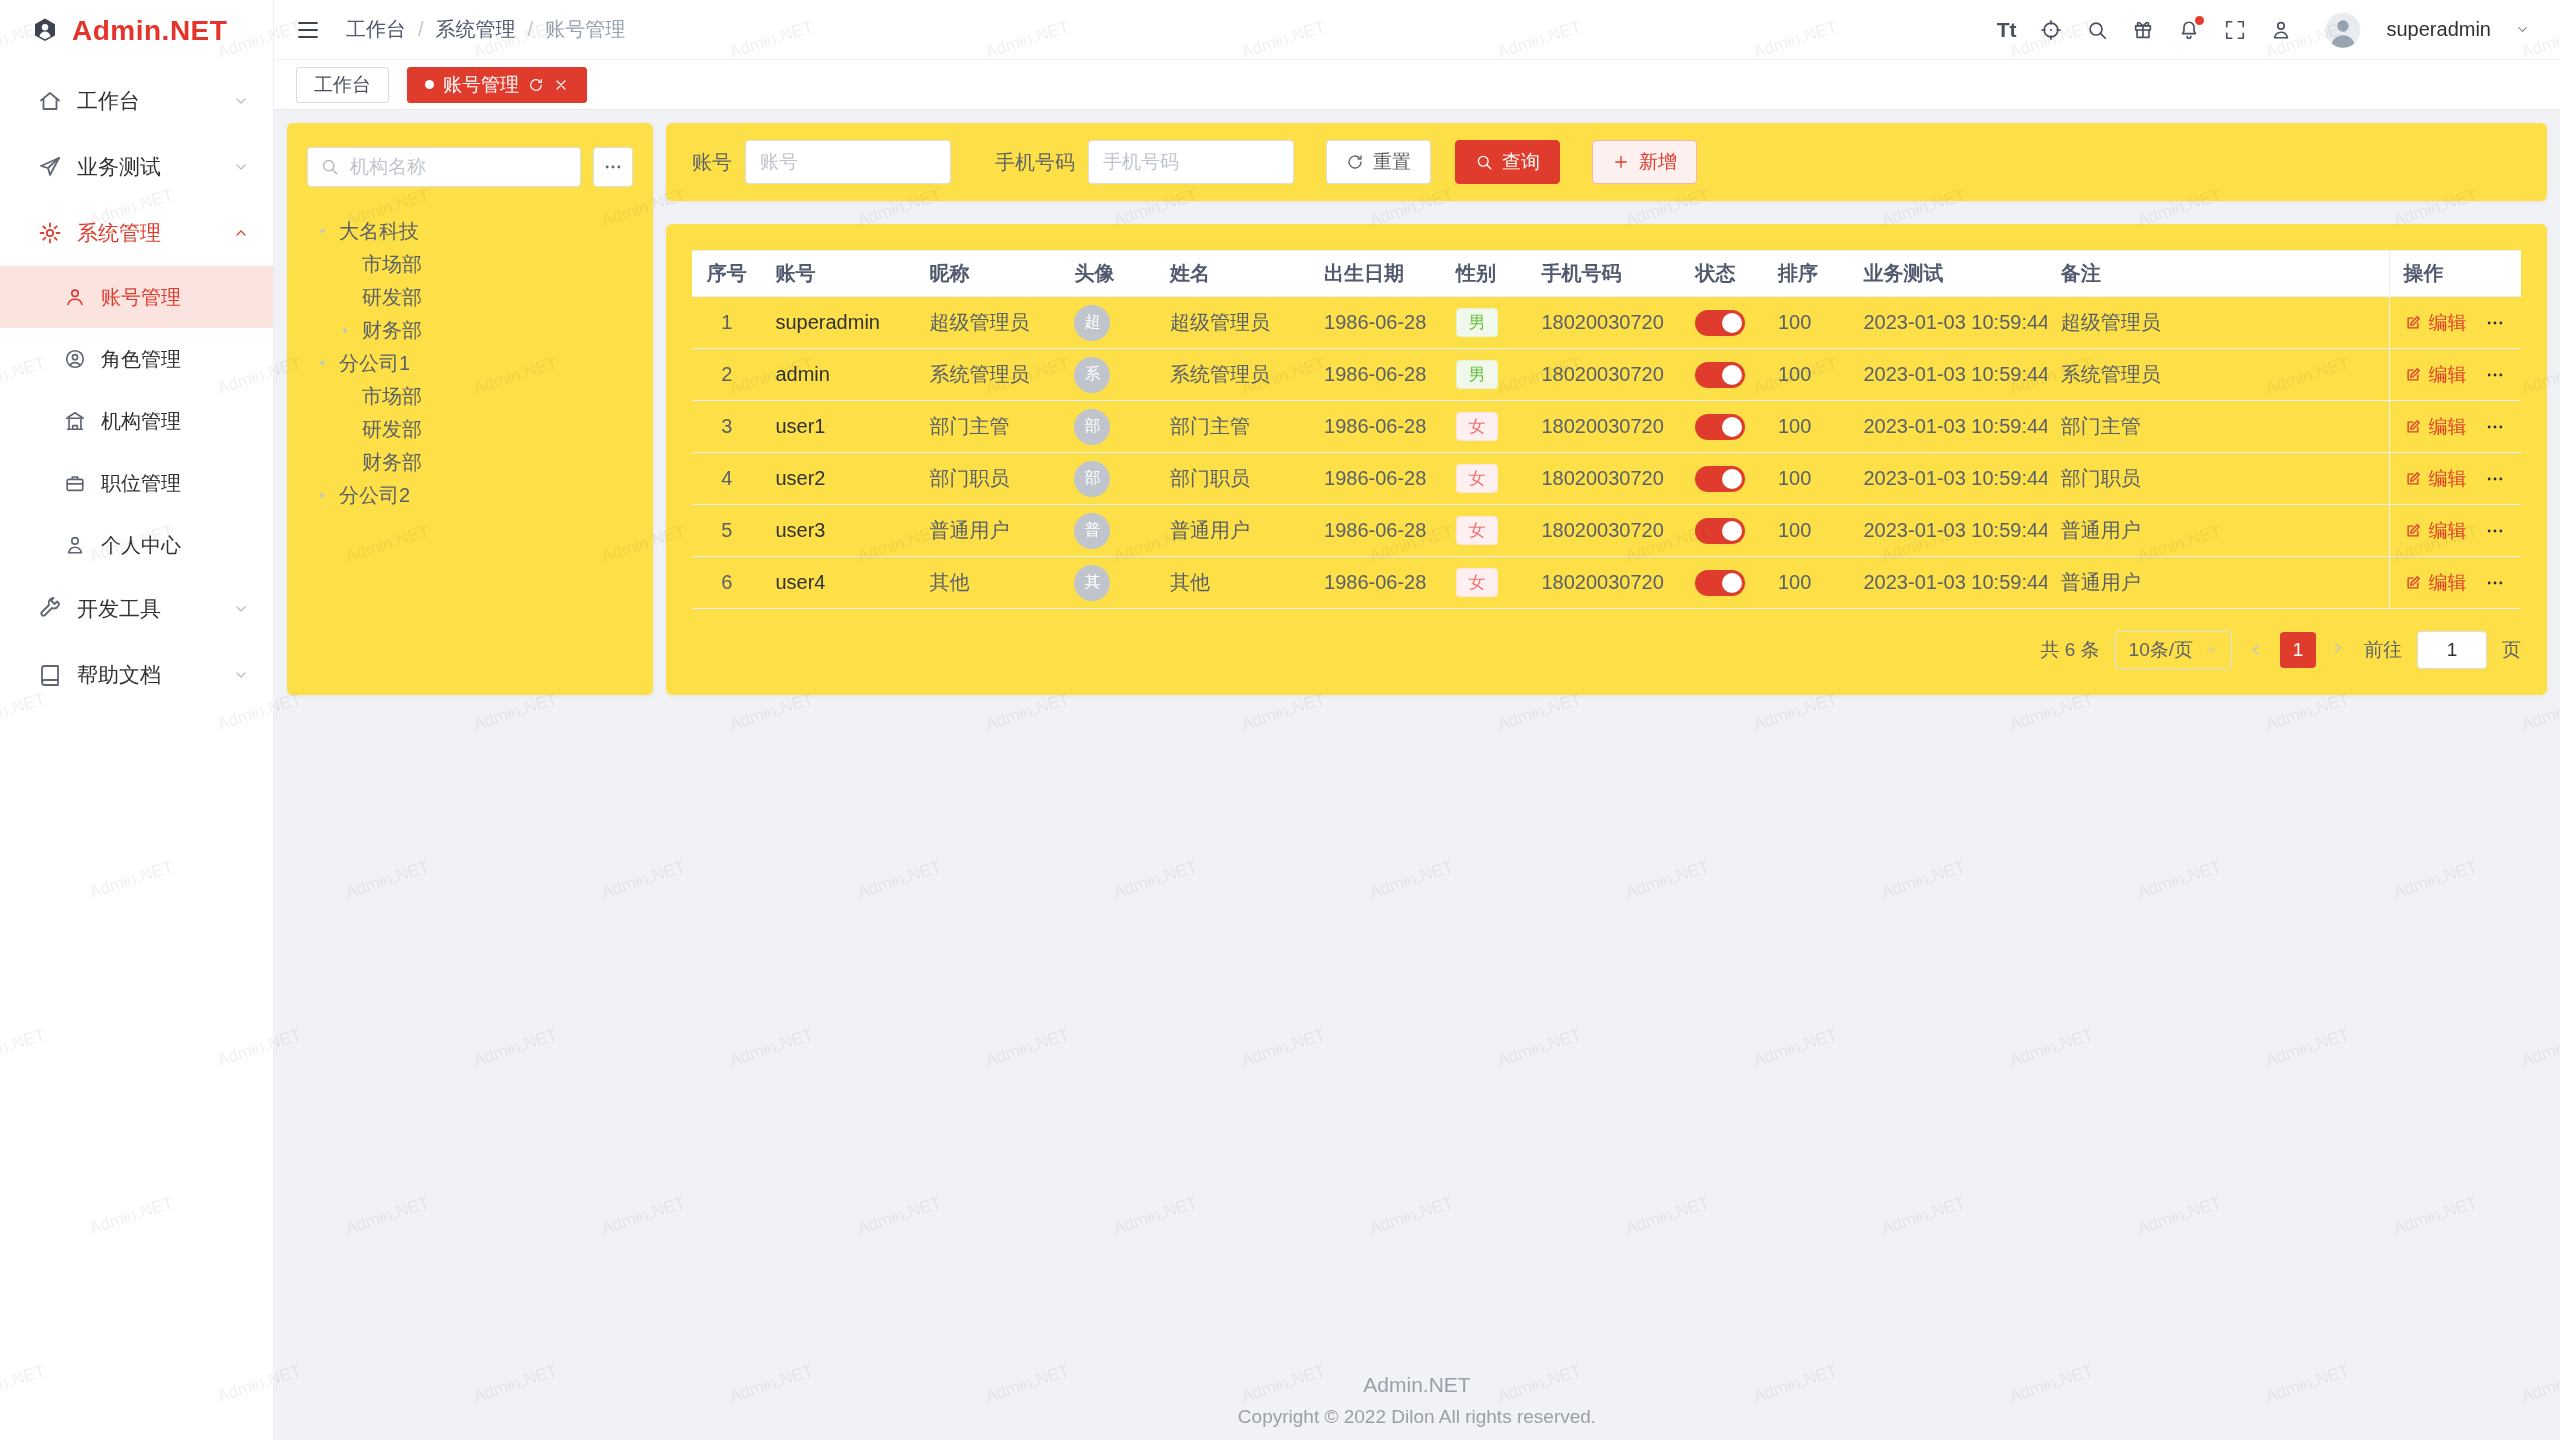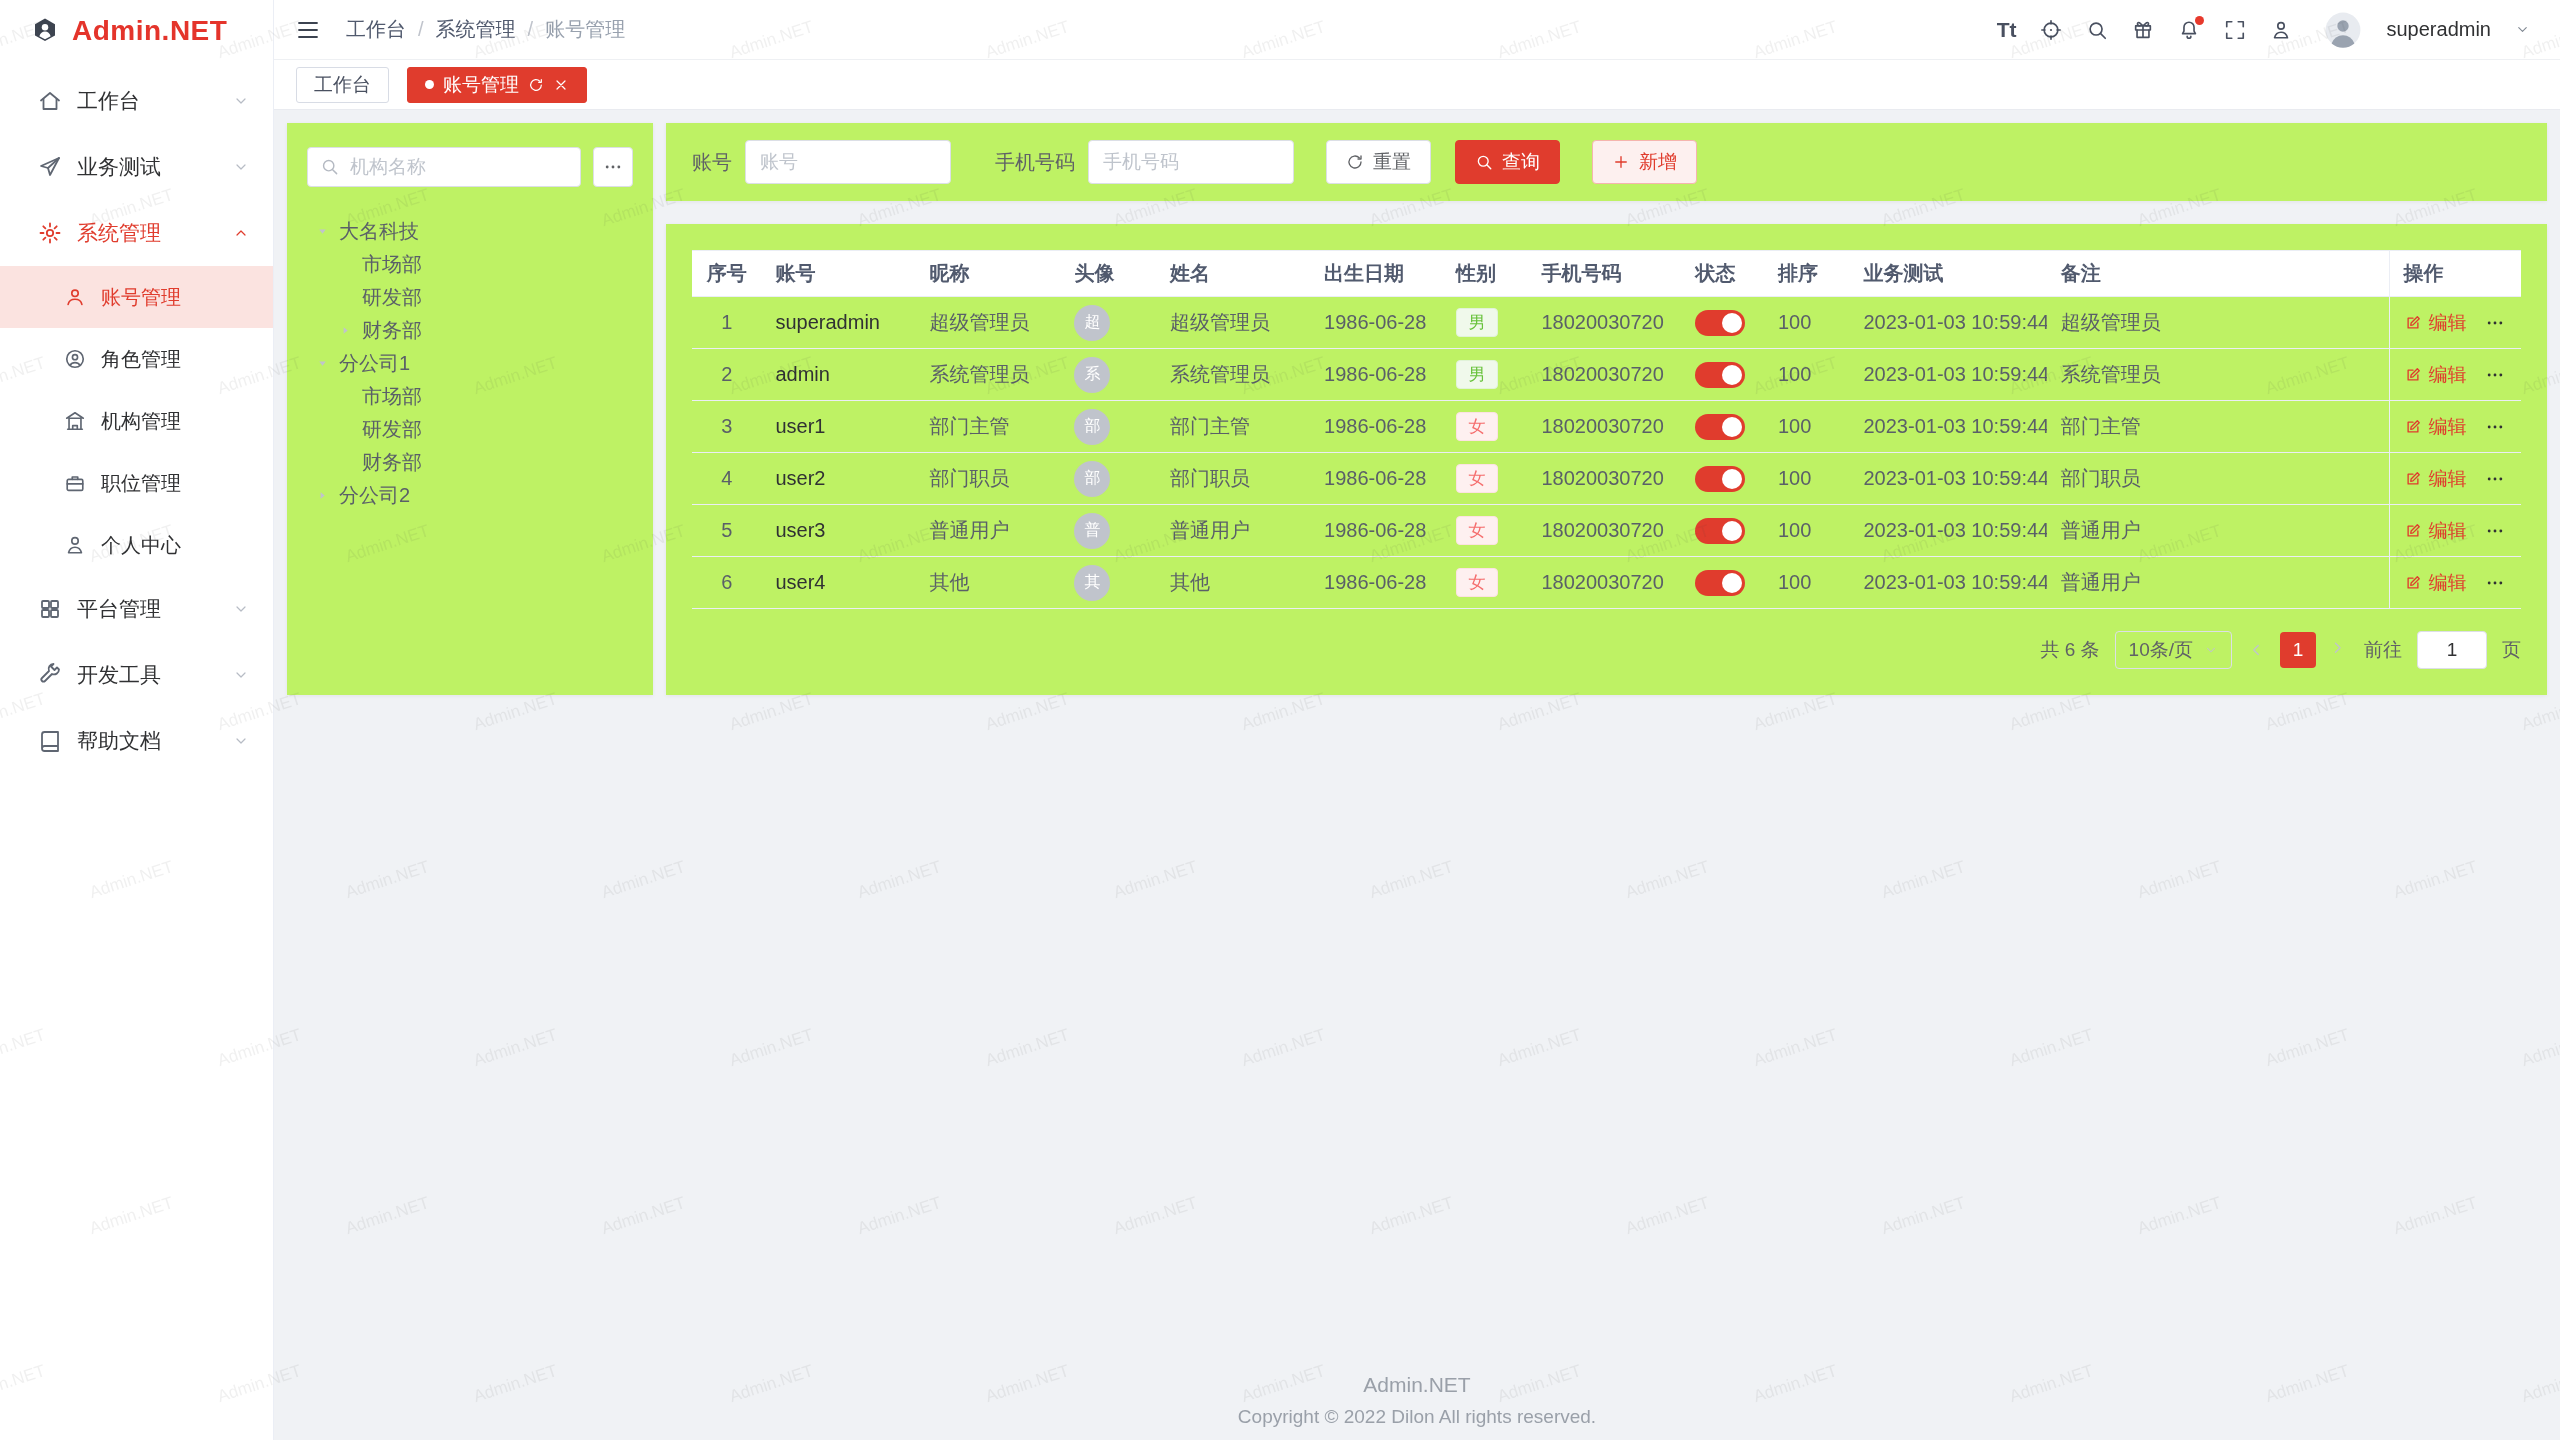"机构名称" .card { background: #bef264 -> #fde047; border-radius: 0 -> 6px }
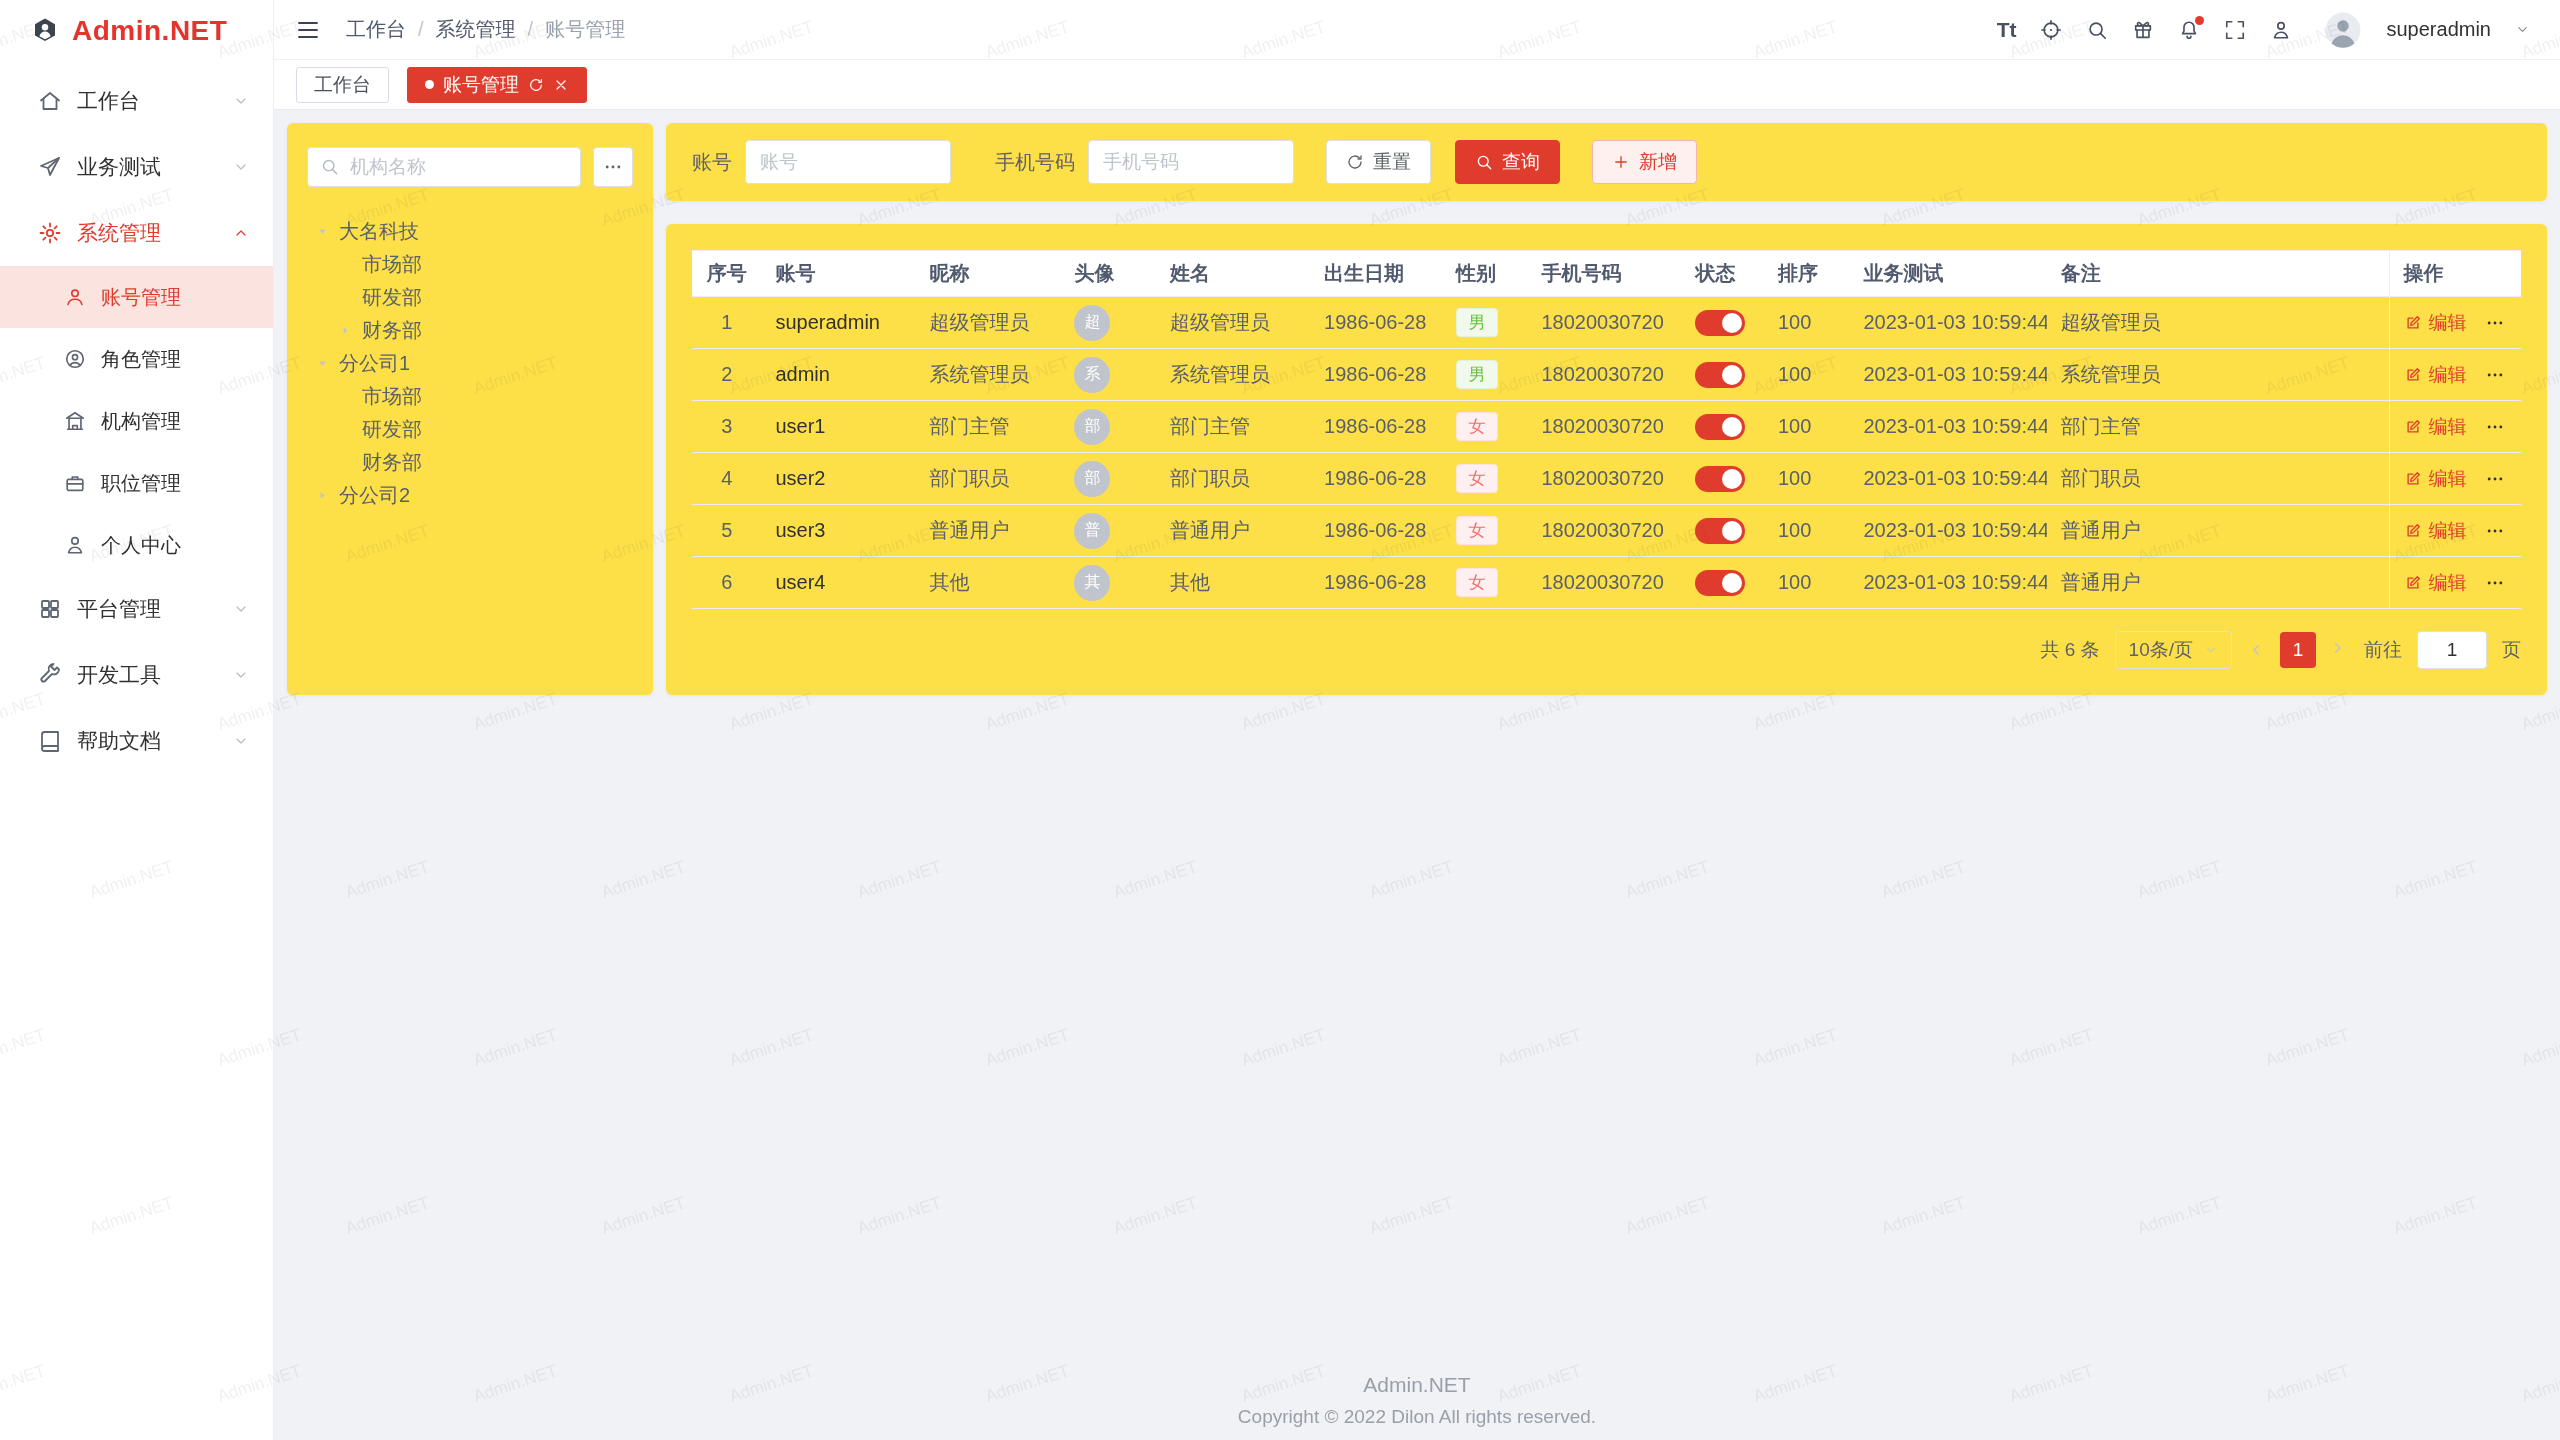"平台管理" div.menu-item { html: <div> <span> <svg> <rect></rect> <rect></rect> <rect></rect> <rect></rect> </svg> </span> <span>平台管理</span> <span> <svg> <path></path> </svg> </span> </div> -> none }
